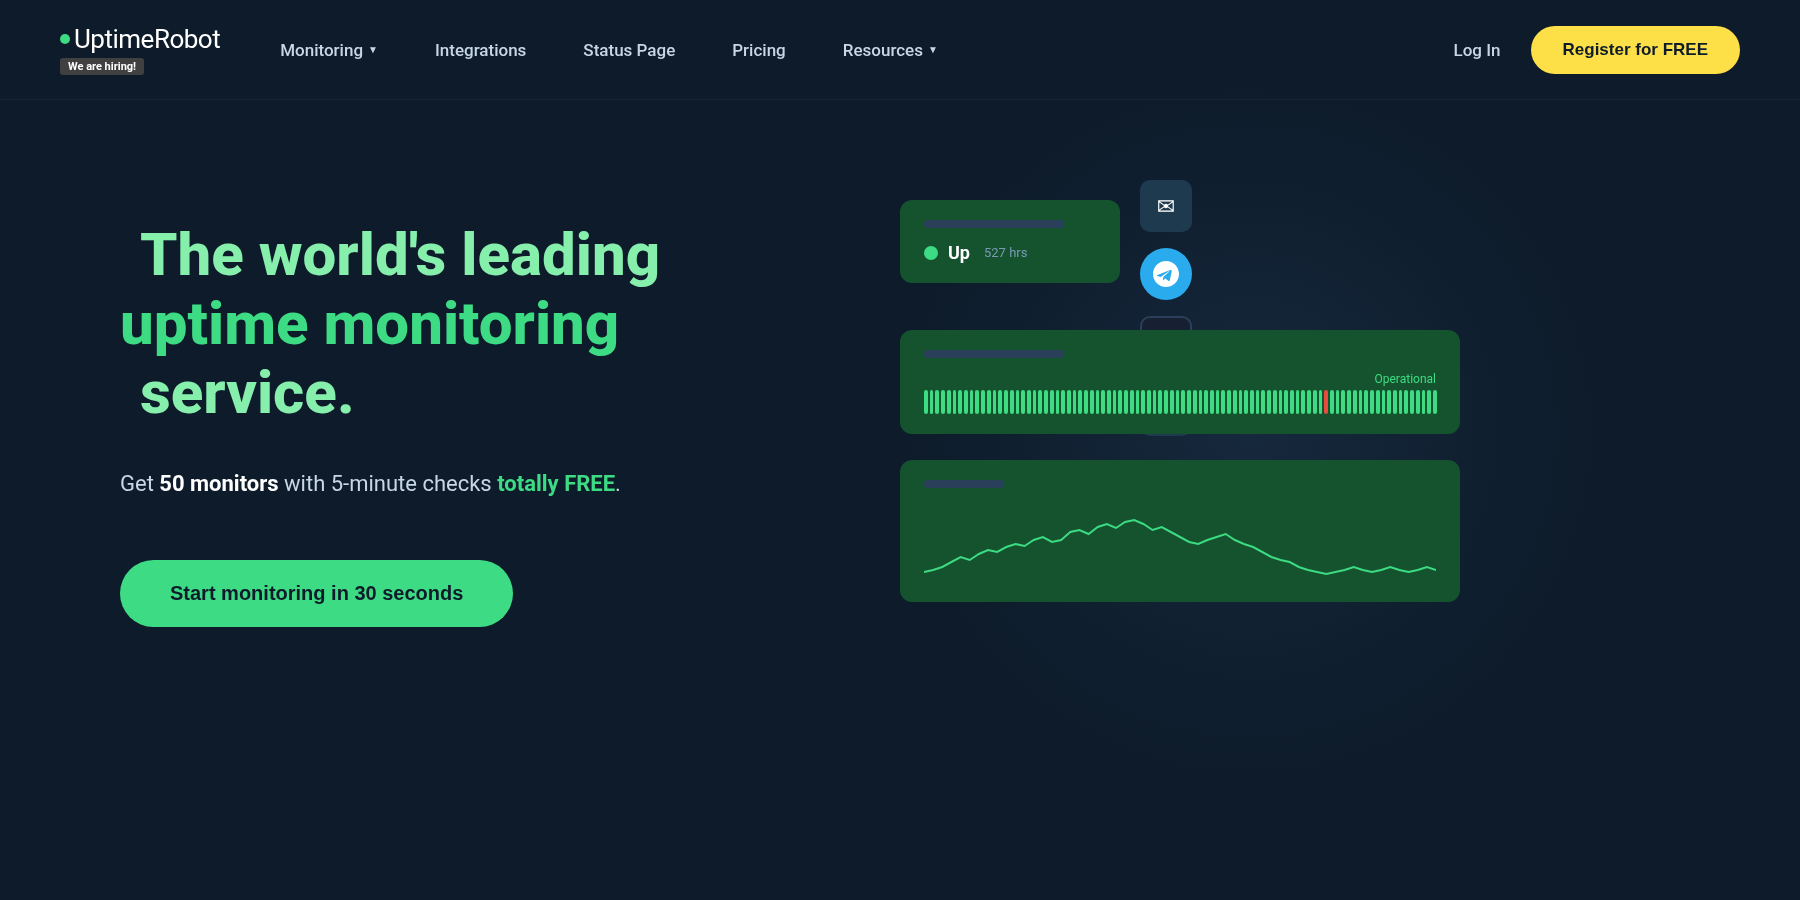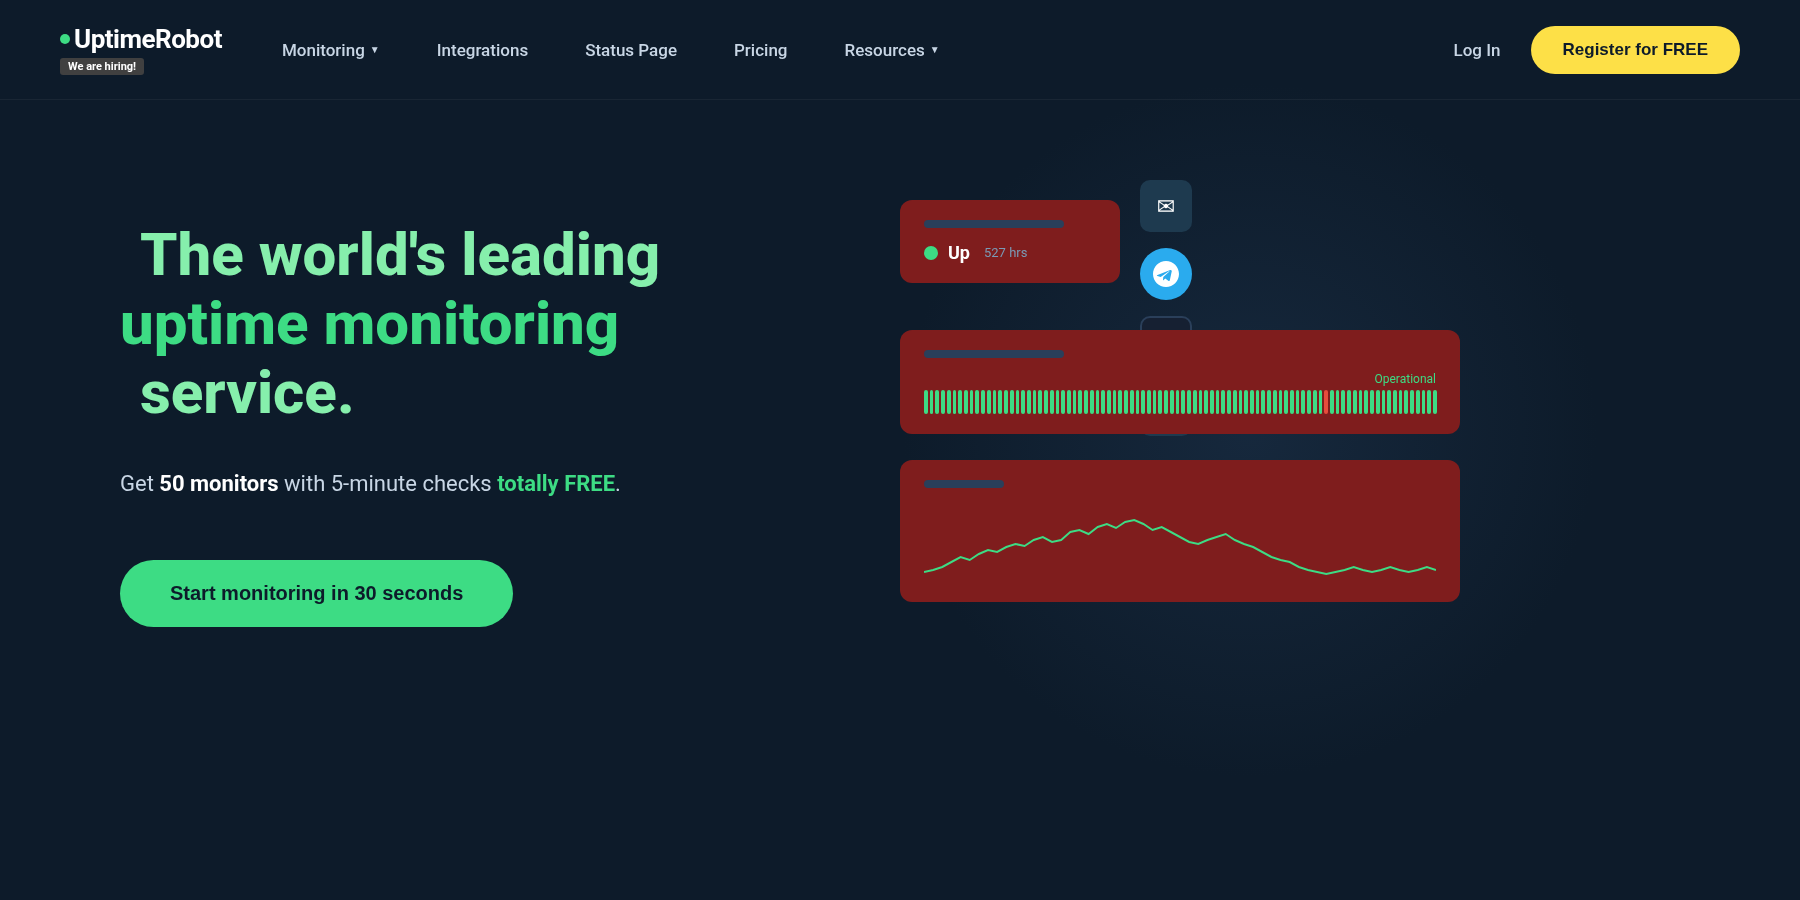"UptimeRobot" .logo-text { font-weight: 700 -> 400 }
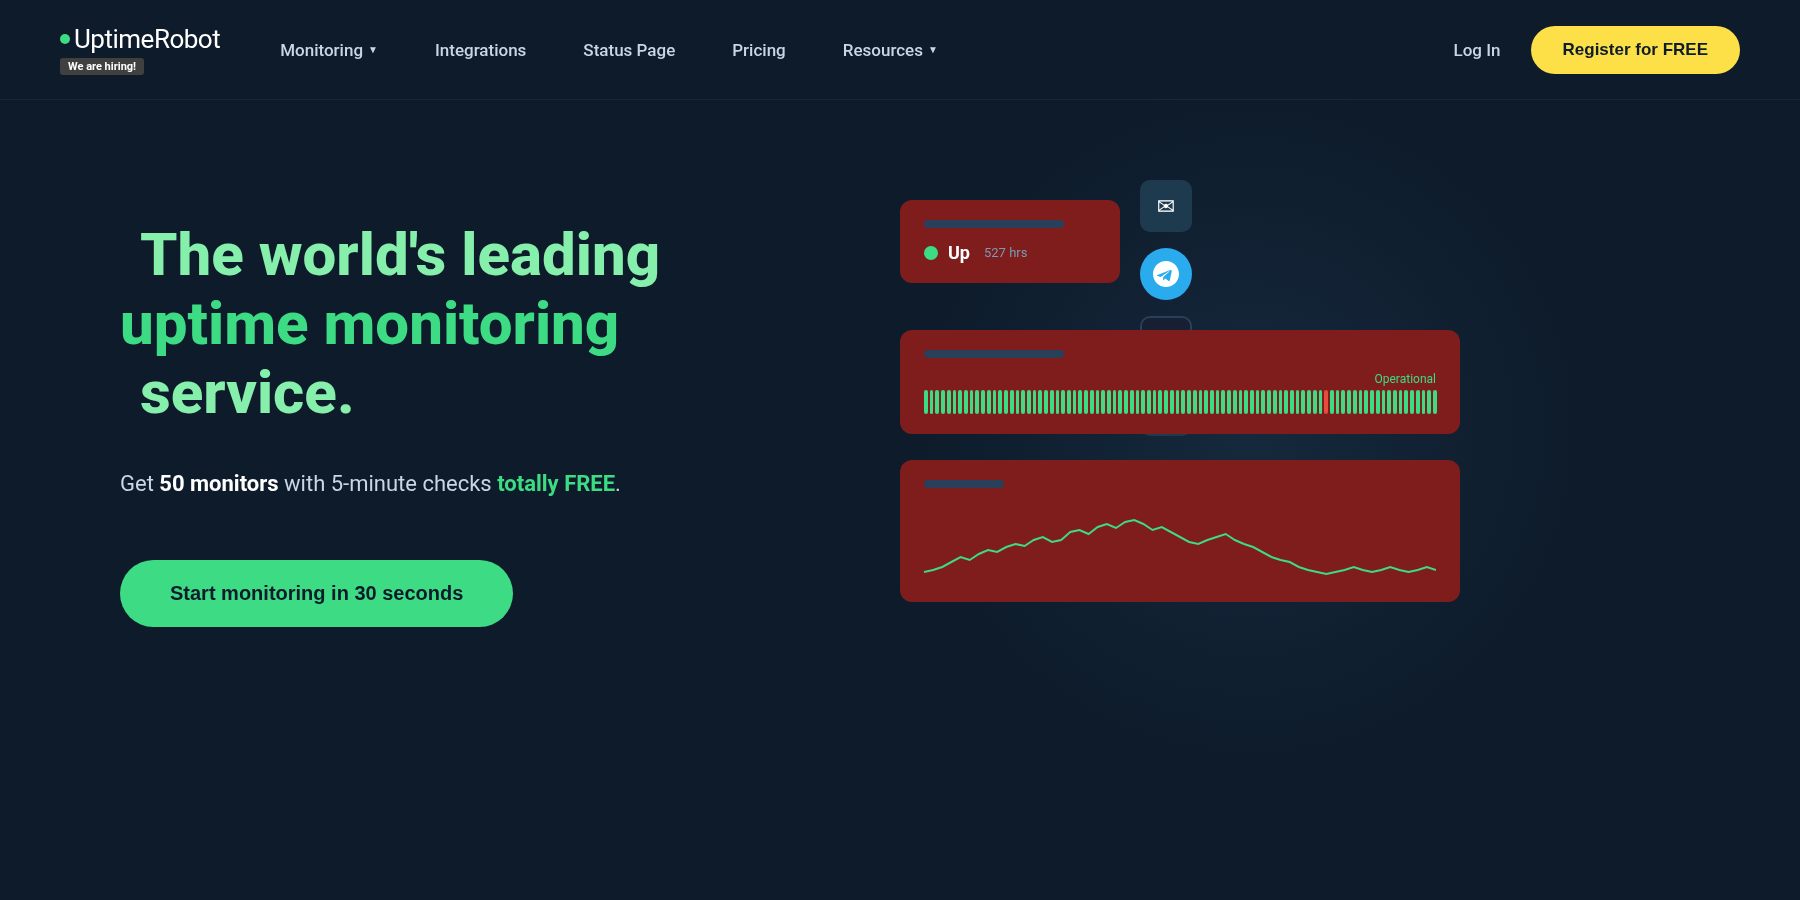"Up" .monitor-card { background: #7f1d1d -> #14532d }
